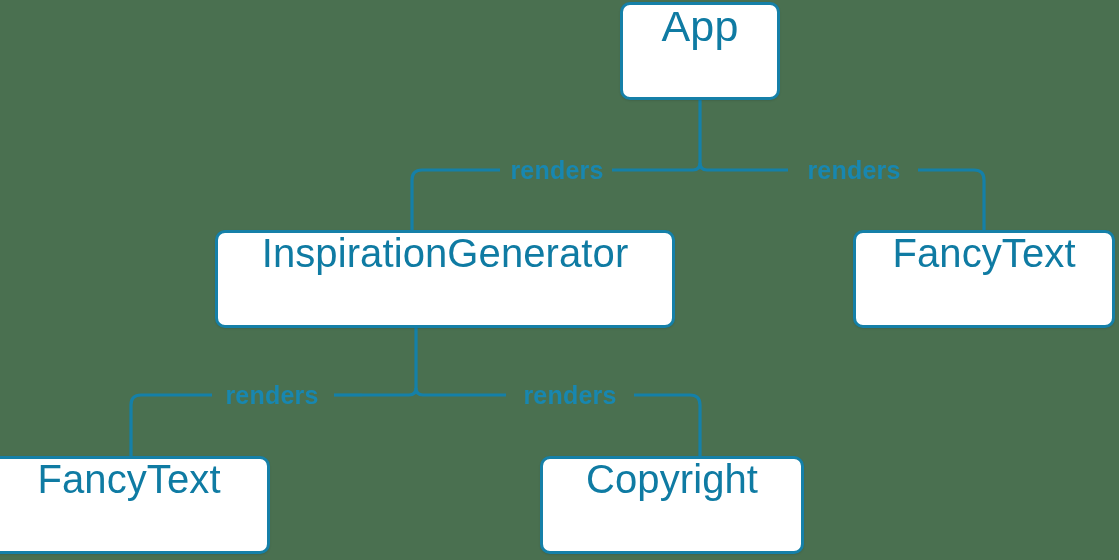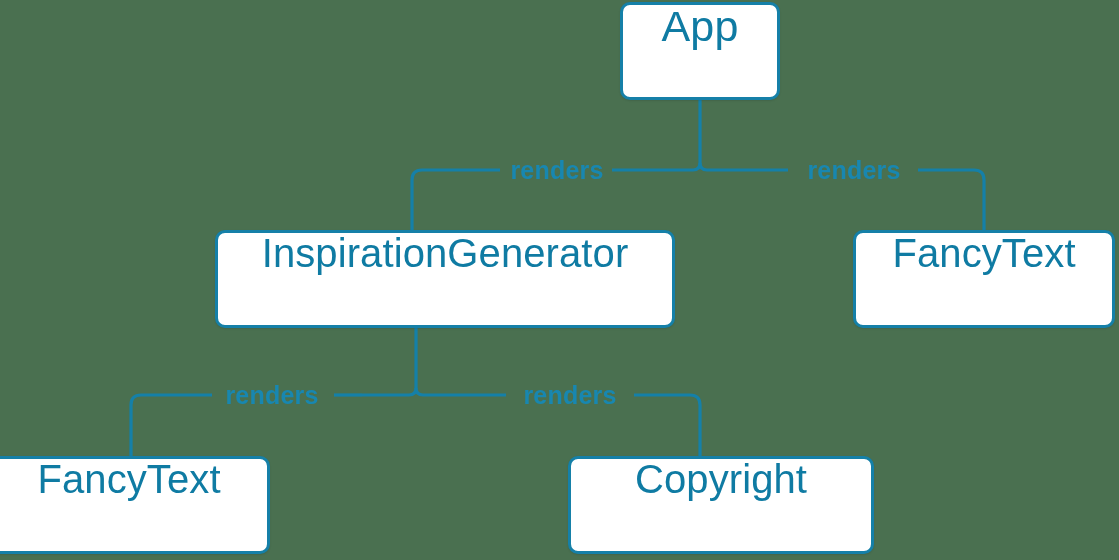"Copyright" div.node { left: 568px -> 540px; width: 306px -> 264px }
